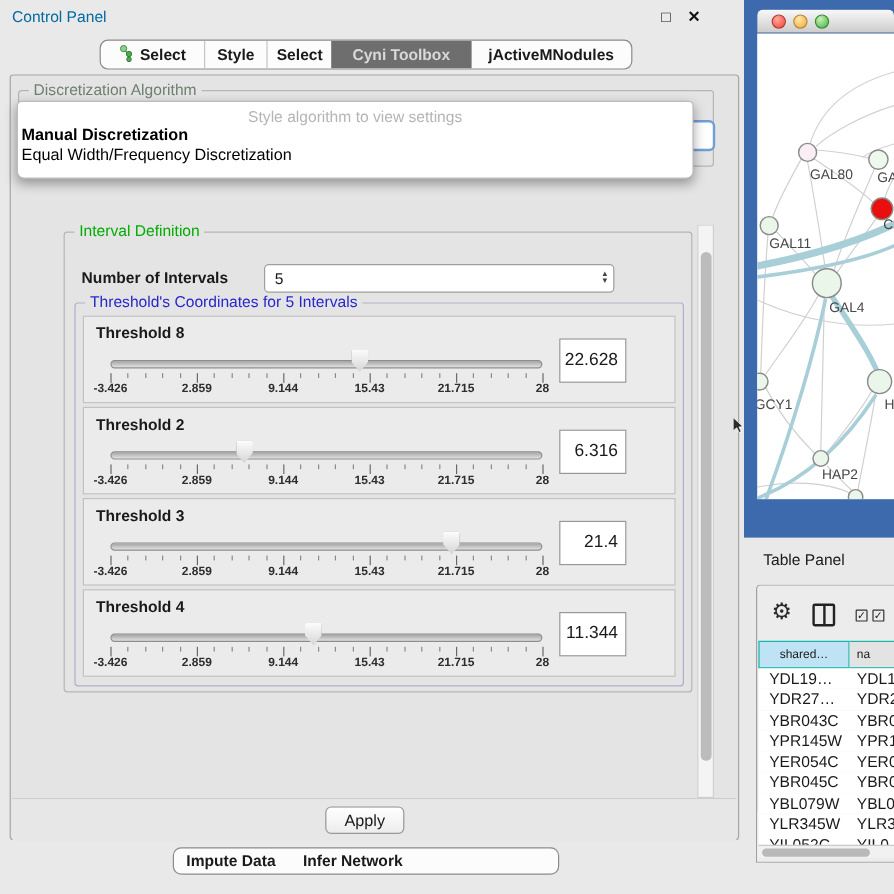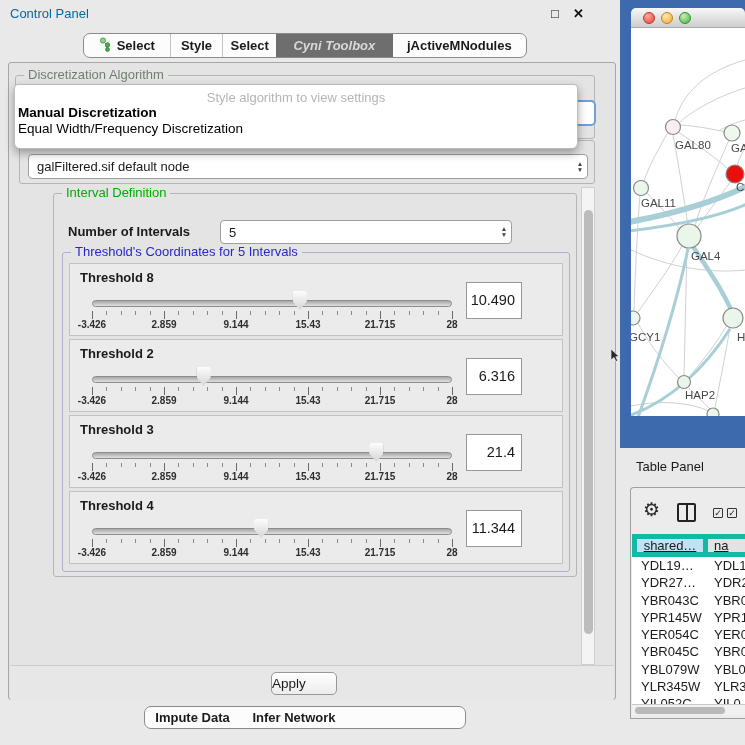"Cyni Toolbox" .tabbar .seg.sel { font-style: italic -> none }
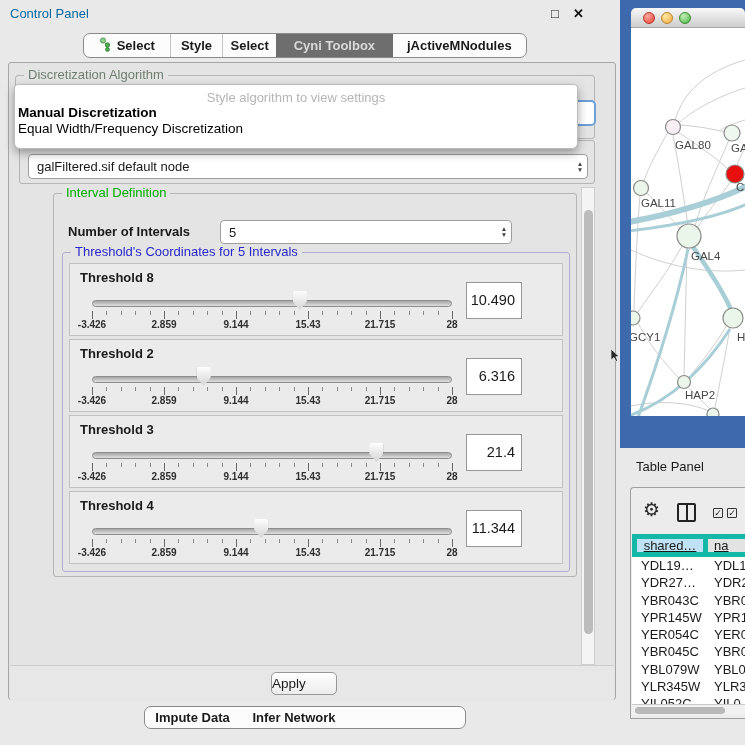"galFiltered.sif default node" div.groupbox { html: <div> <span>Table Data</span> <div> <span>galFiltered.sif default node</span> <span> <span>▲</span> <span>▼</span> </span> </div> </div> -> none }
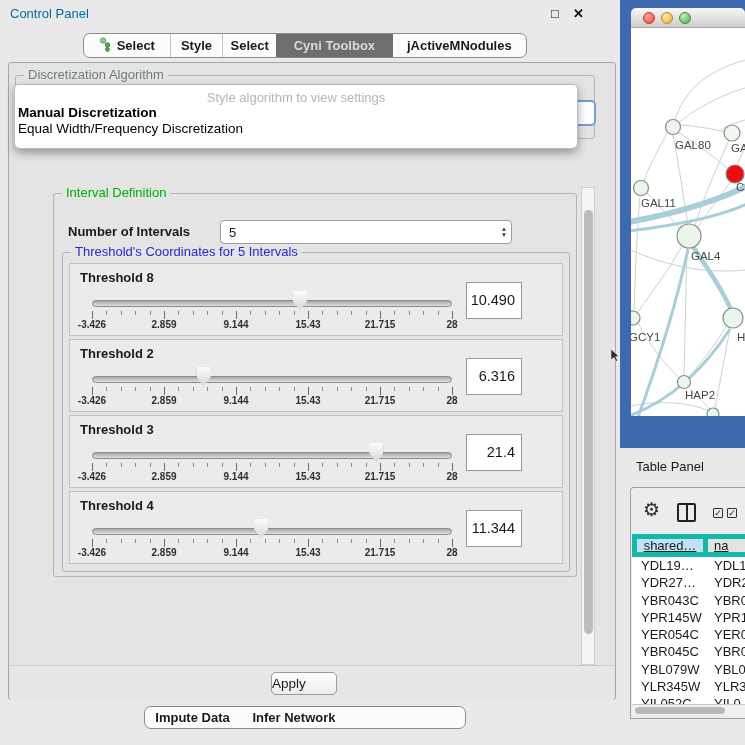"10.490" div.vbox { text: 10.490 -> 22.628 }
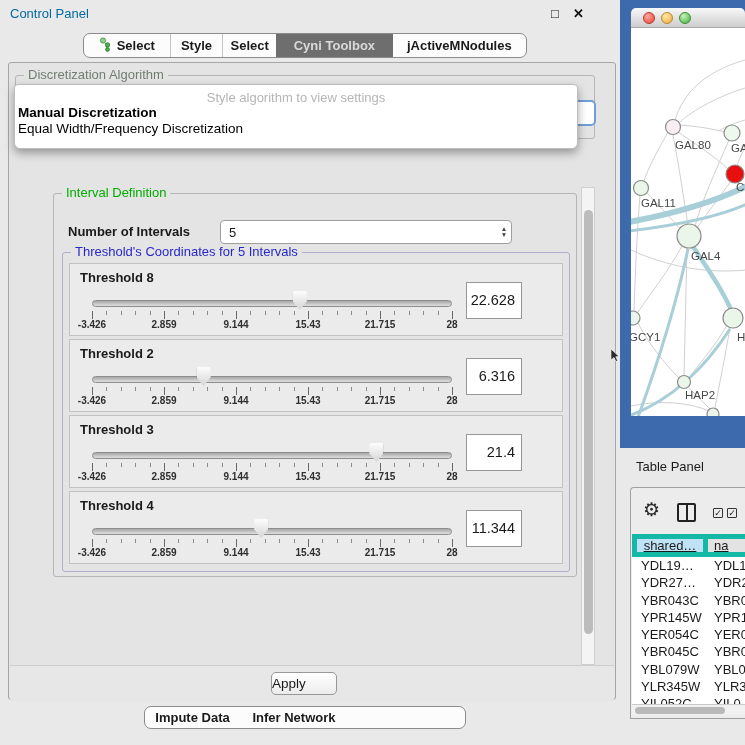"shared…" .tp-hcell { border: 5px solid #14b8a6 -> 1px solid #14b8a6; font-size: 13px -> 10px; text-decoration: underline -> none }
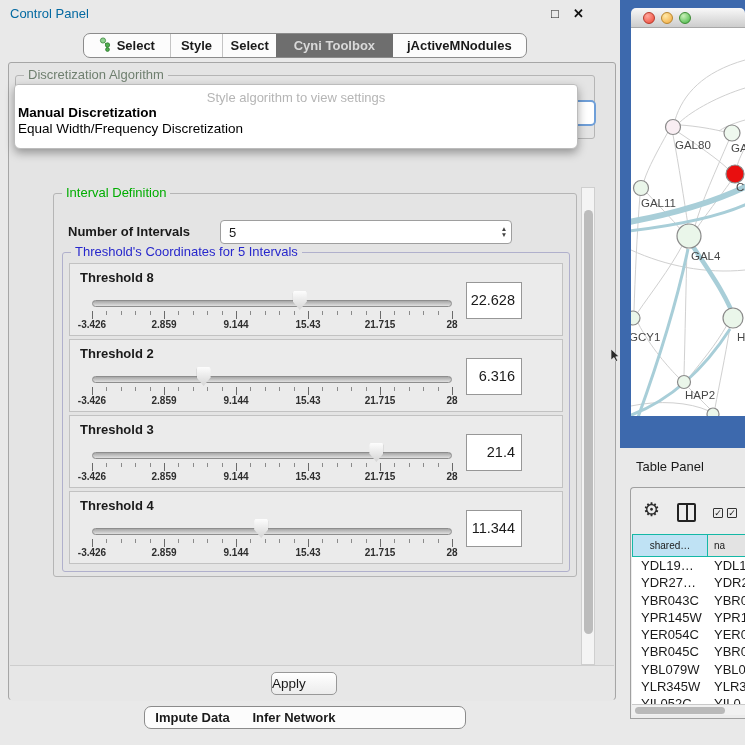"Apply" .apply-btn { text-align: left -> center }
